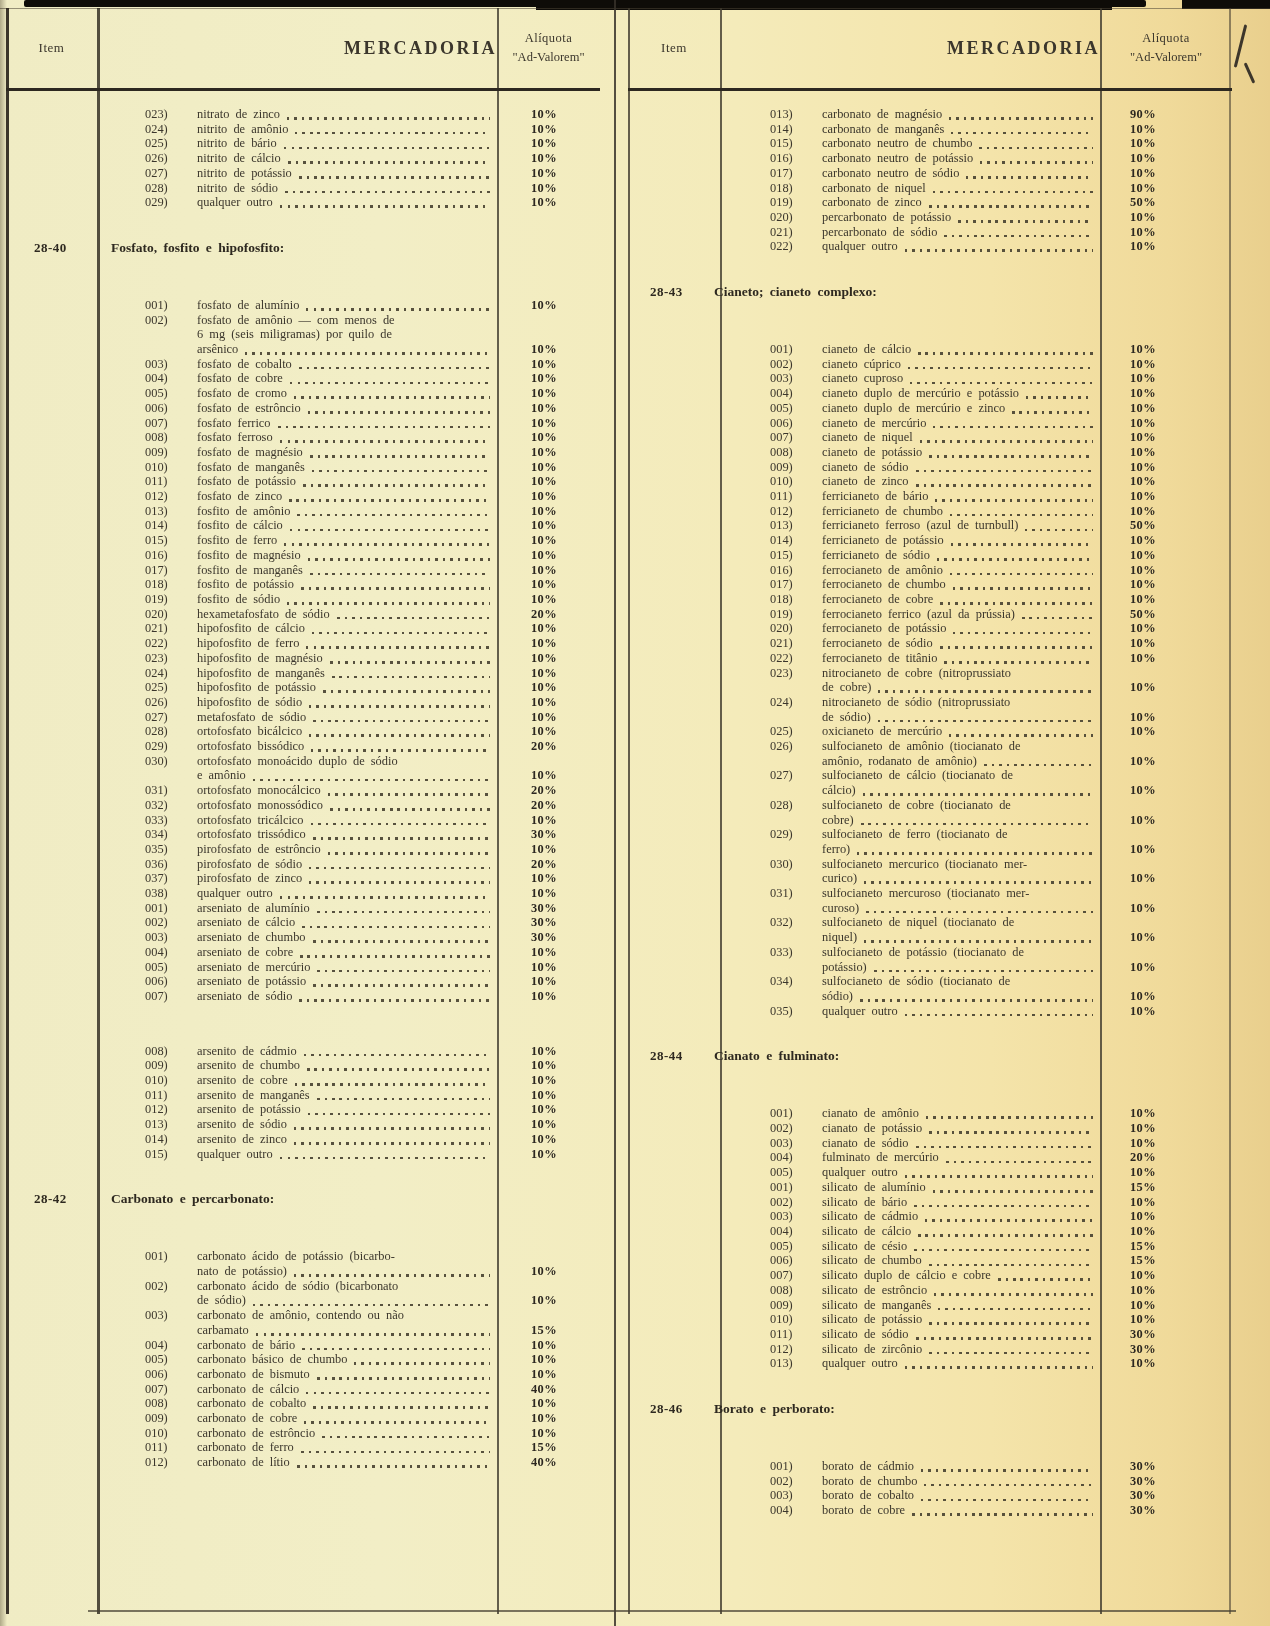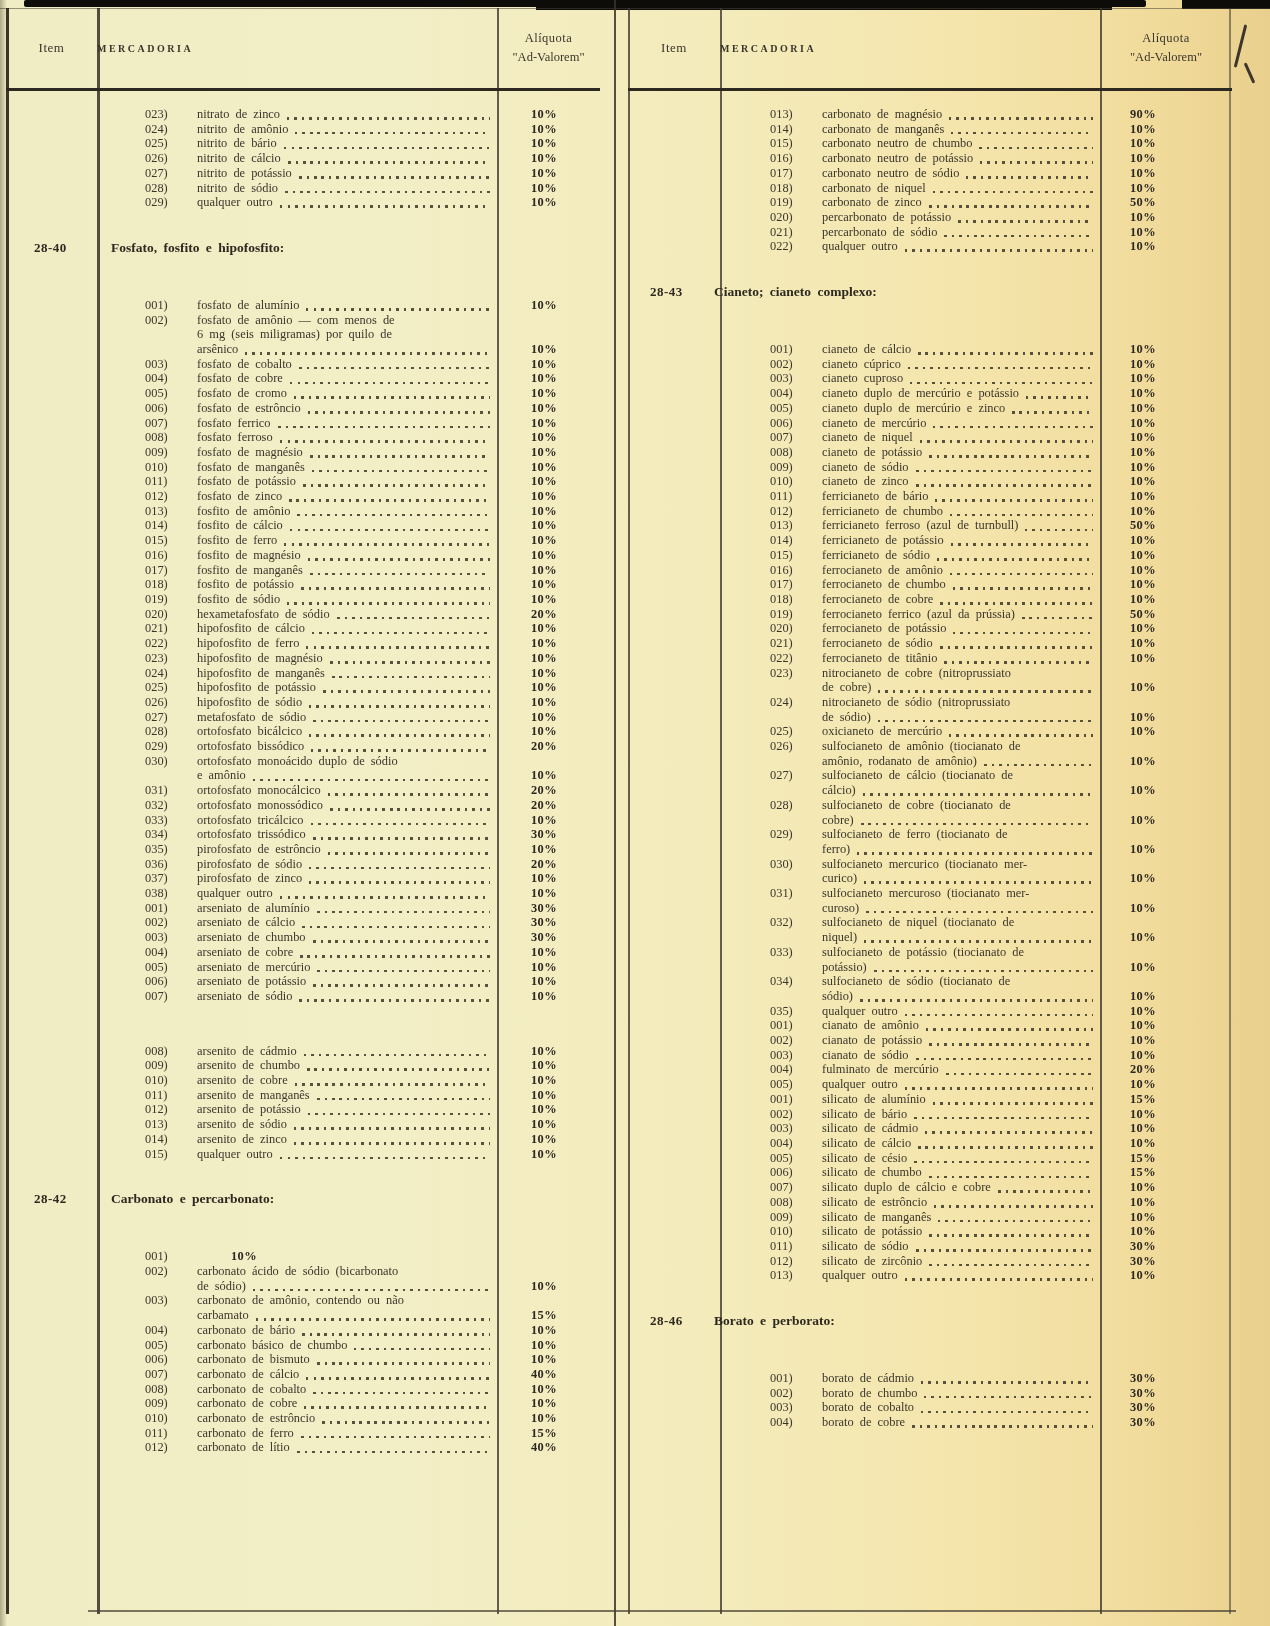"MERCADORIA" .th-merc { font-size: 10px -> 18px; text-align: left -> right }
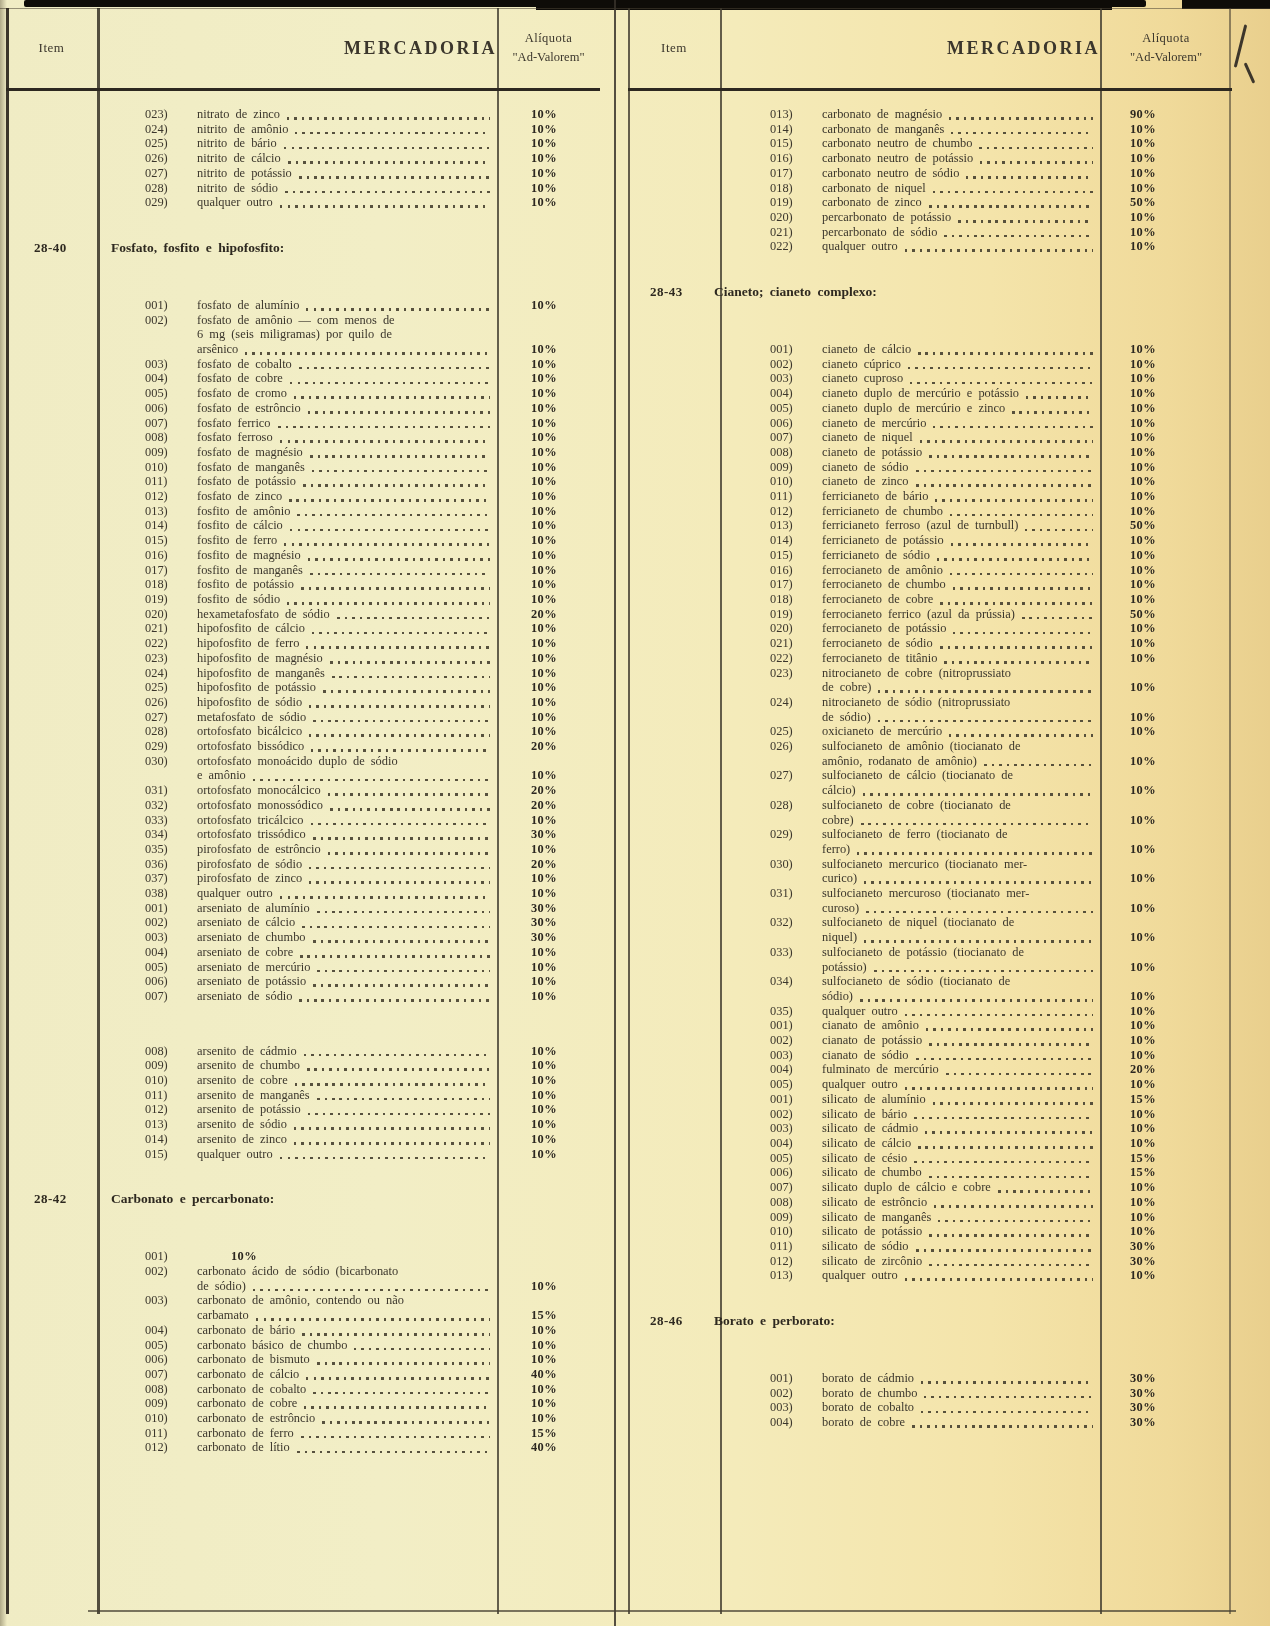"28-44" div.sec-head { html: none -> <div> <div>28-44</div> <div>Cianato e fulminato:</div> </div> }
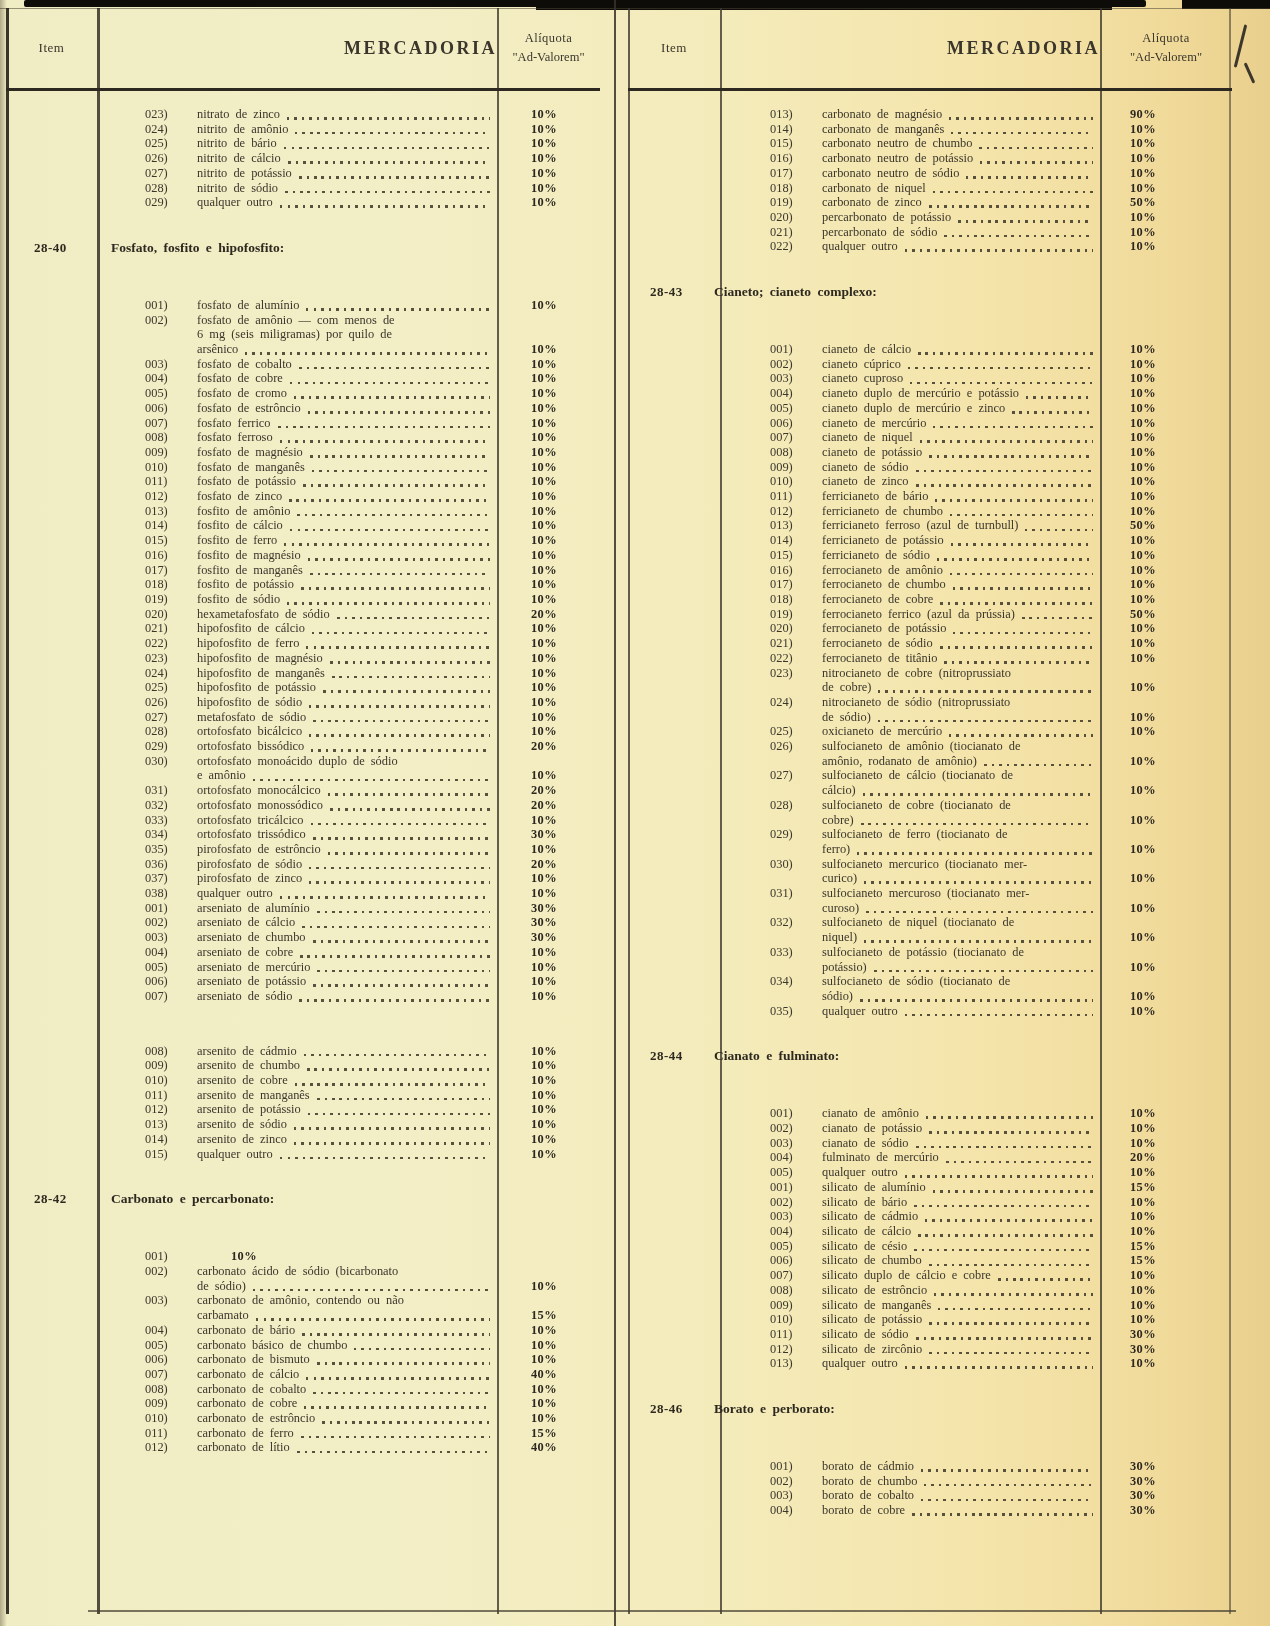"carbonato ácido de potássio (bicarbo-" div.body-cell { html: none -> <div> <div> <div>carbonato ácido de potássio (bicarbo-</div> </div> <div> <div>nato de potássio)</div> <div></div> </div> </div> }
